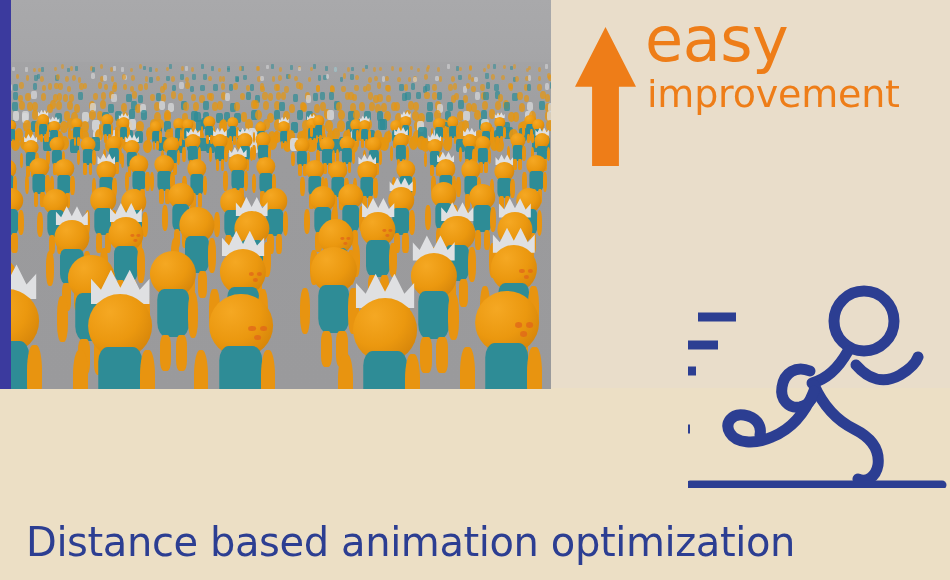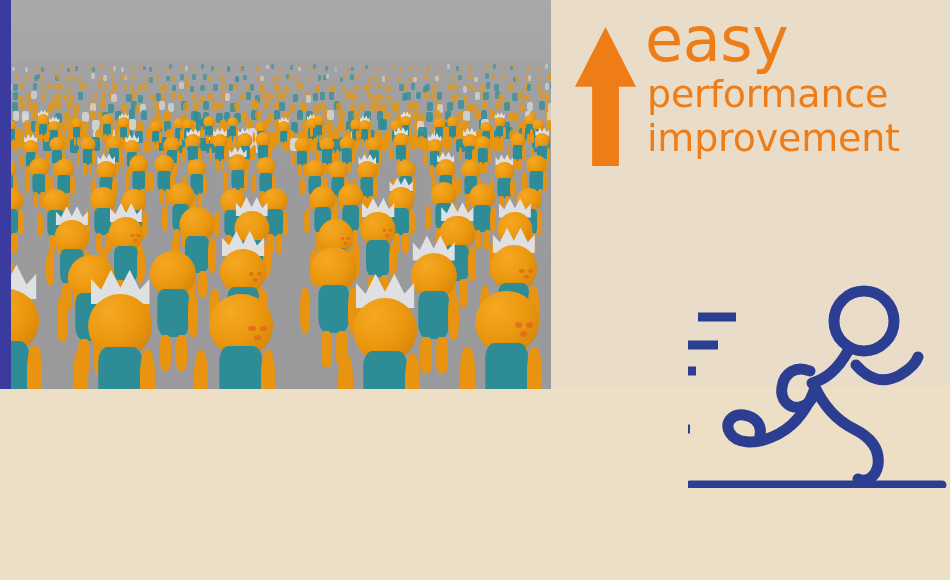"performance" div.claim-perf { html: <div>performance</div> -> none }
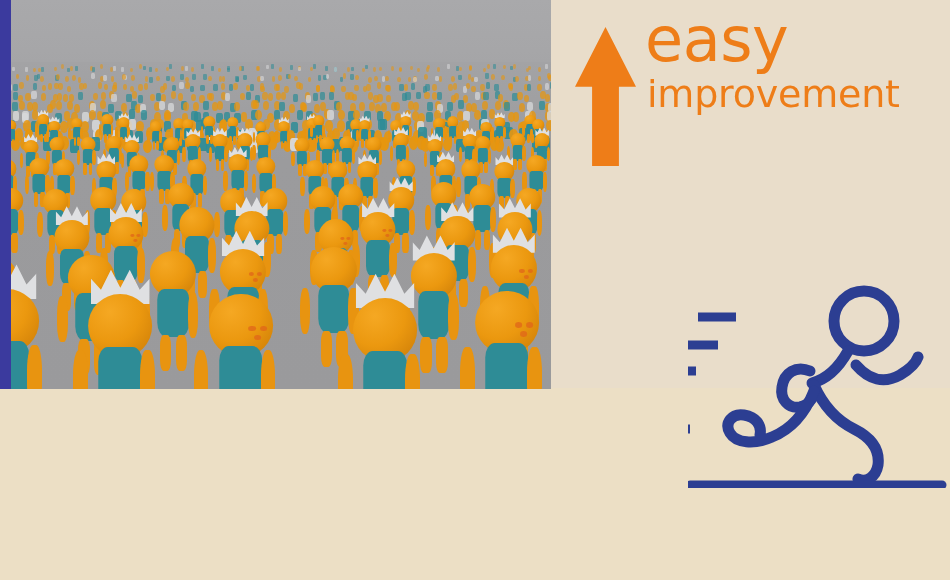"Distance based animation optimization" div.tagline { html: none -> <div>Distance based animation optimization</div> }
